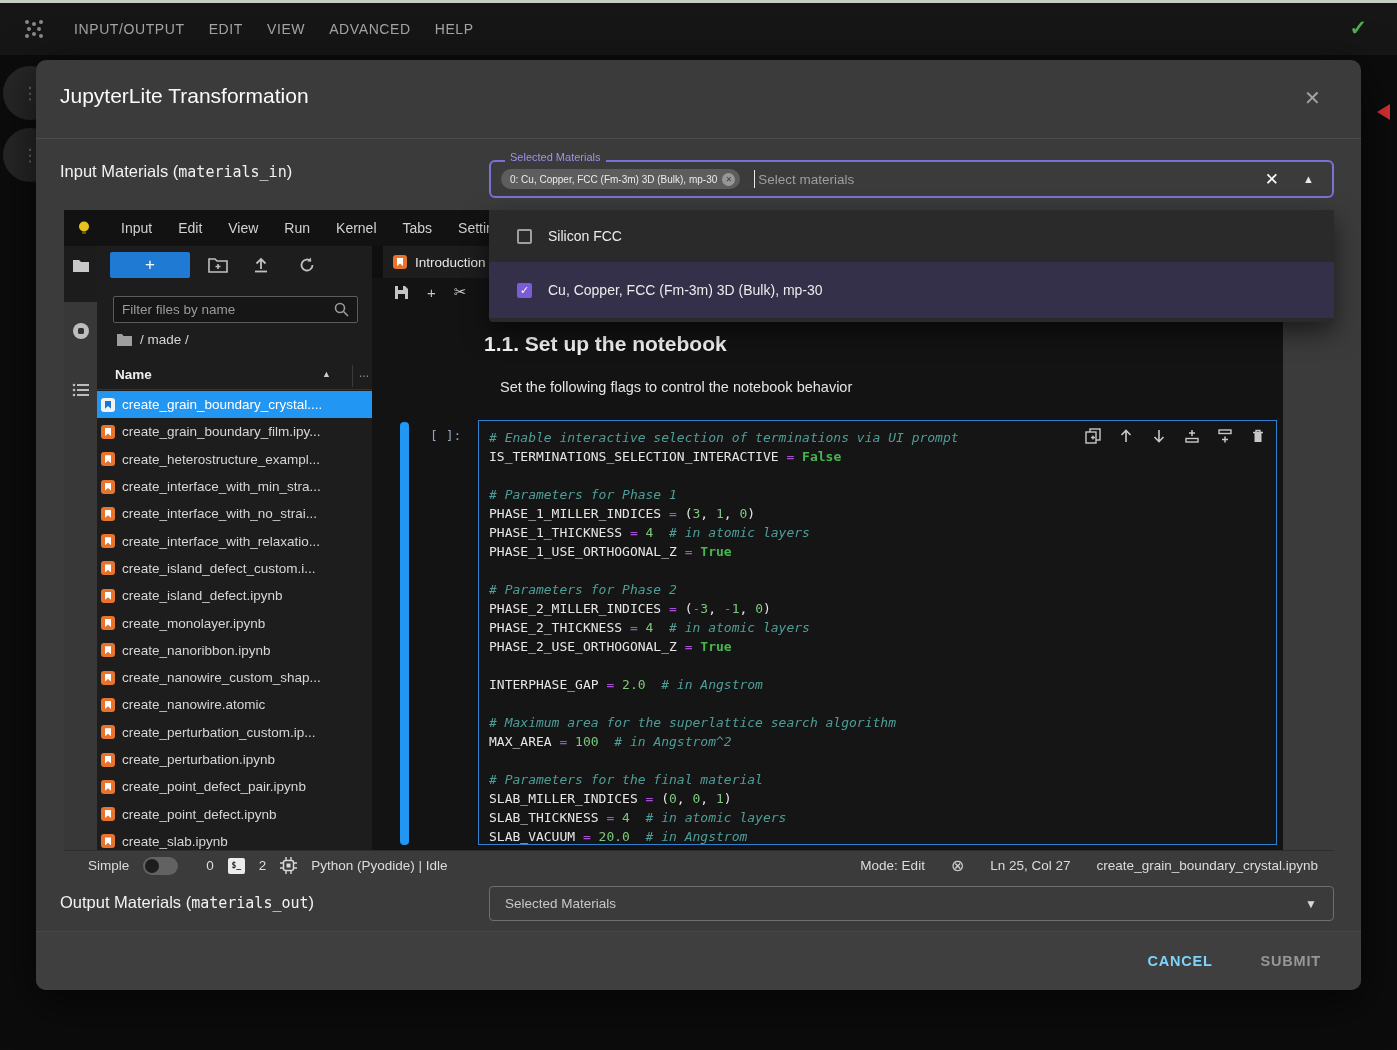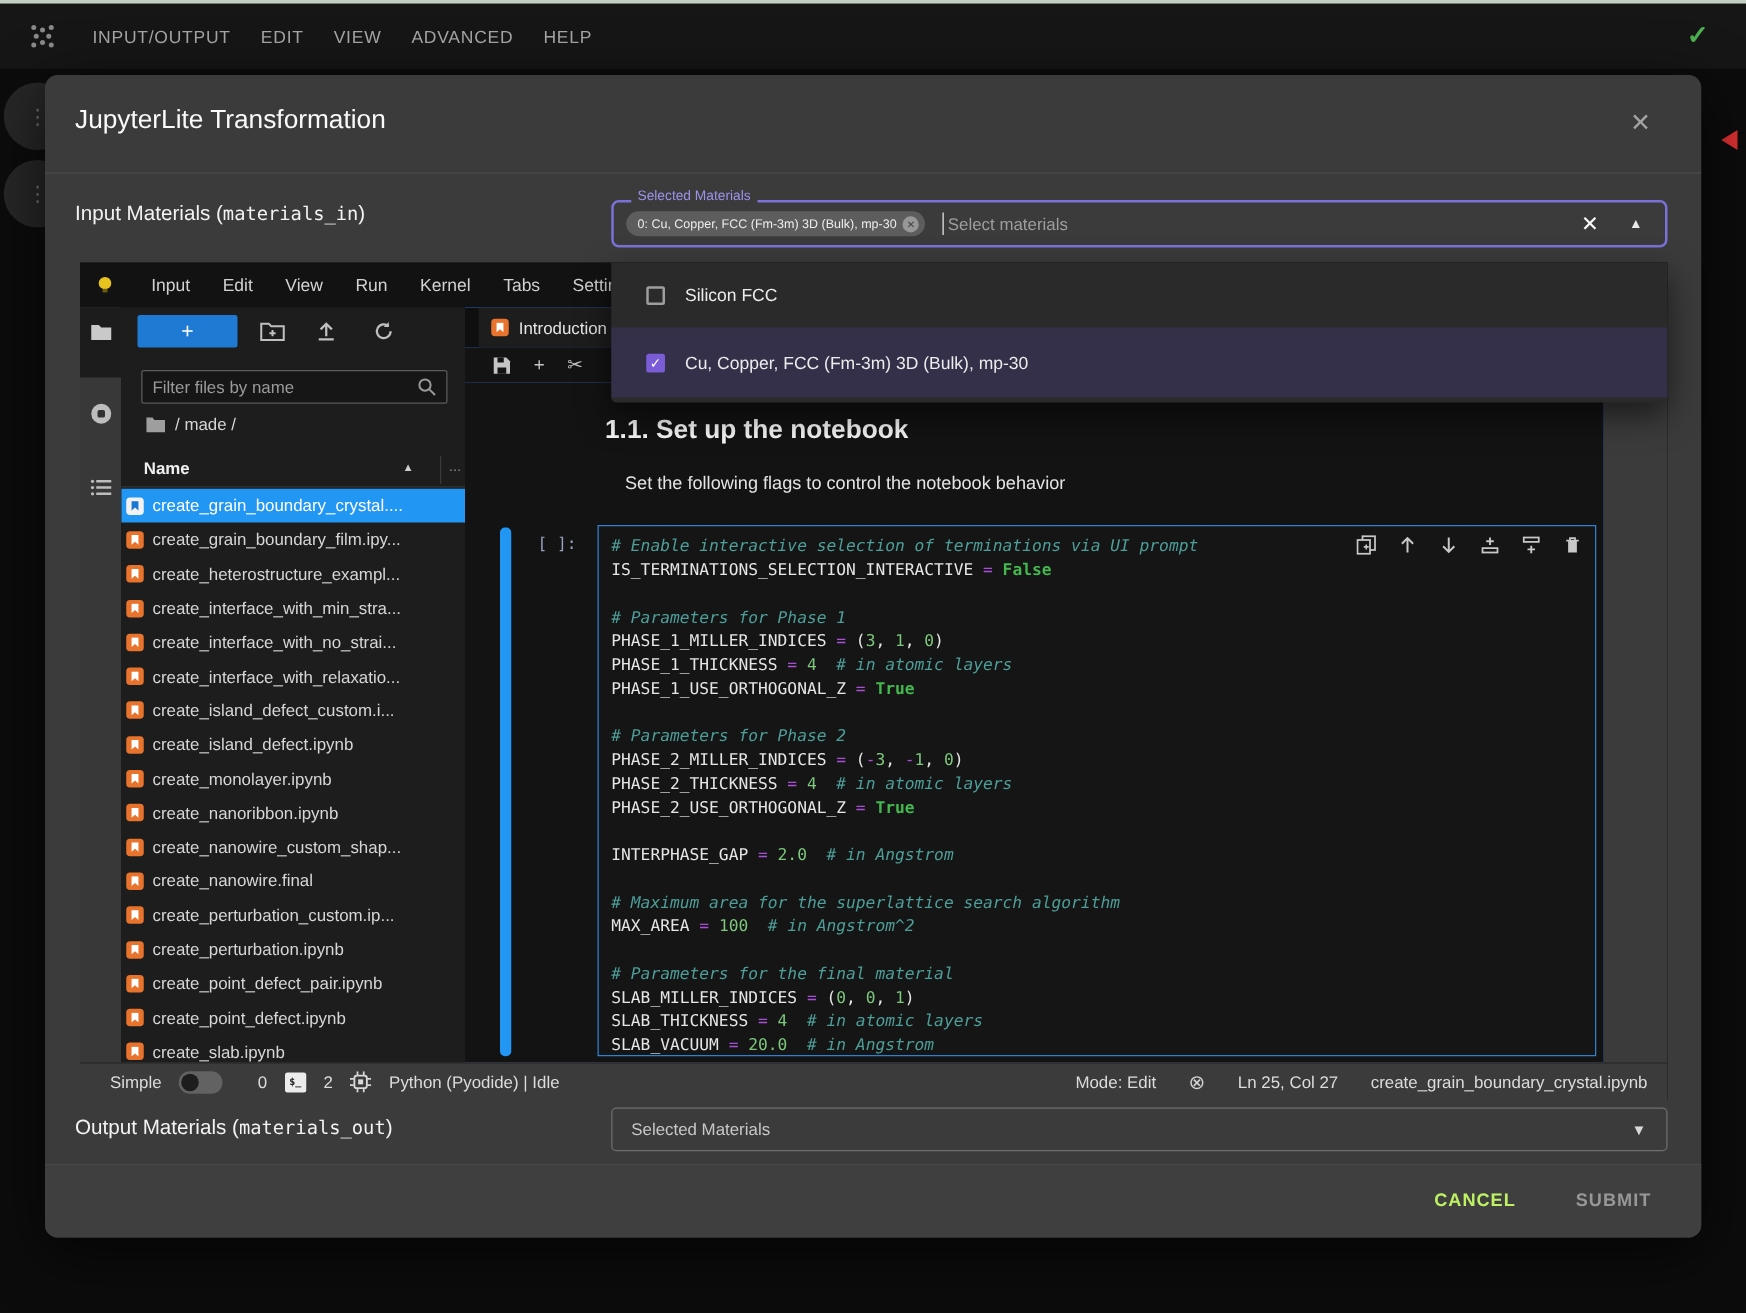"Introduction" #jp-notebook { background: #3b82f6 -> #a3a3a3 }
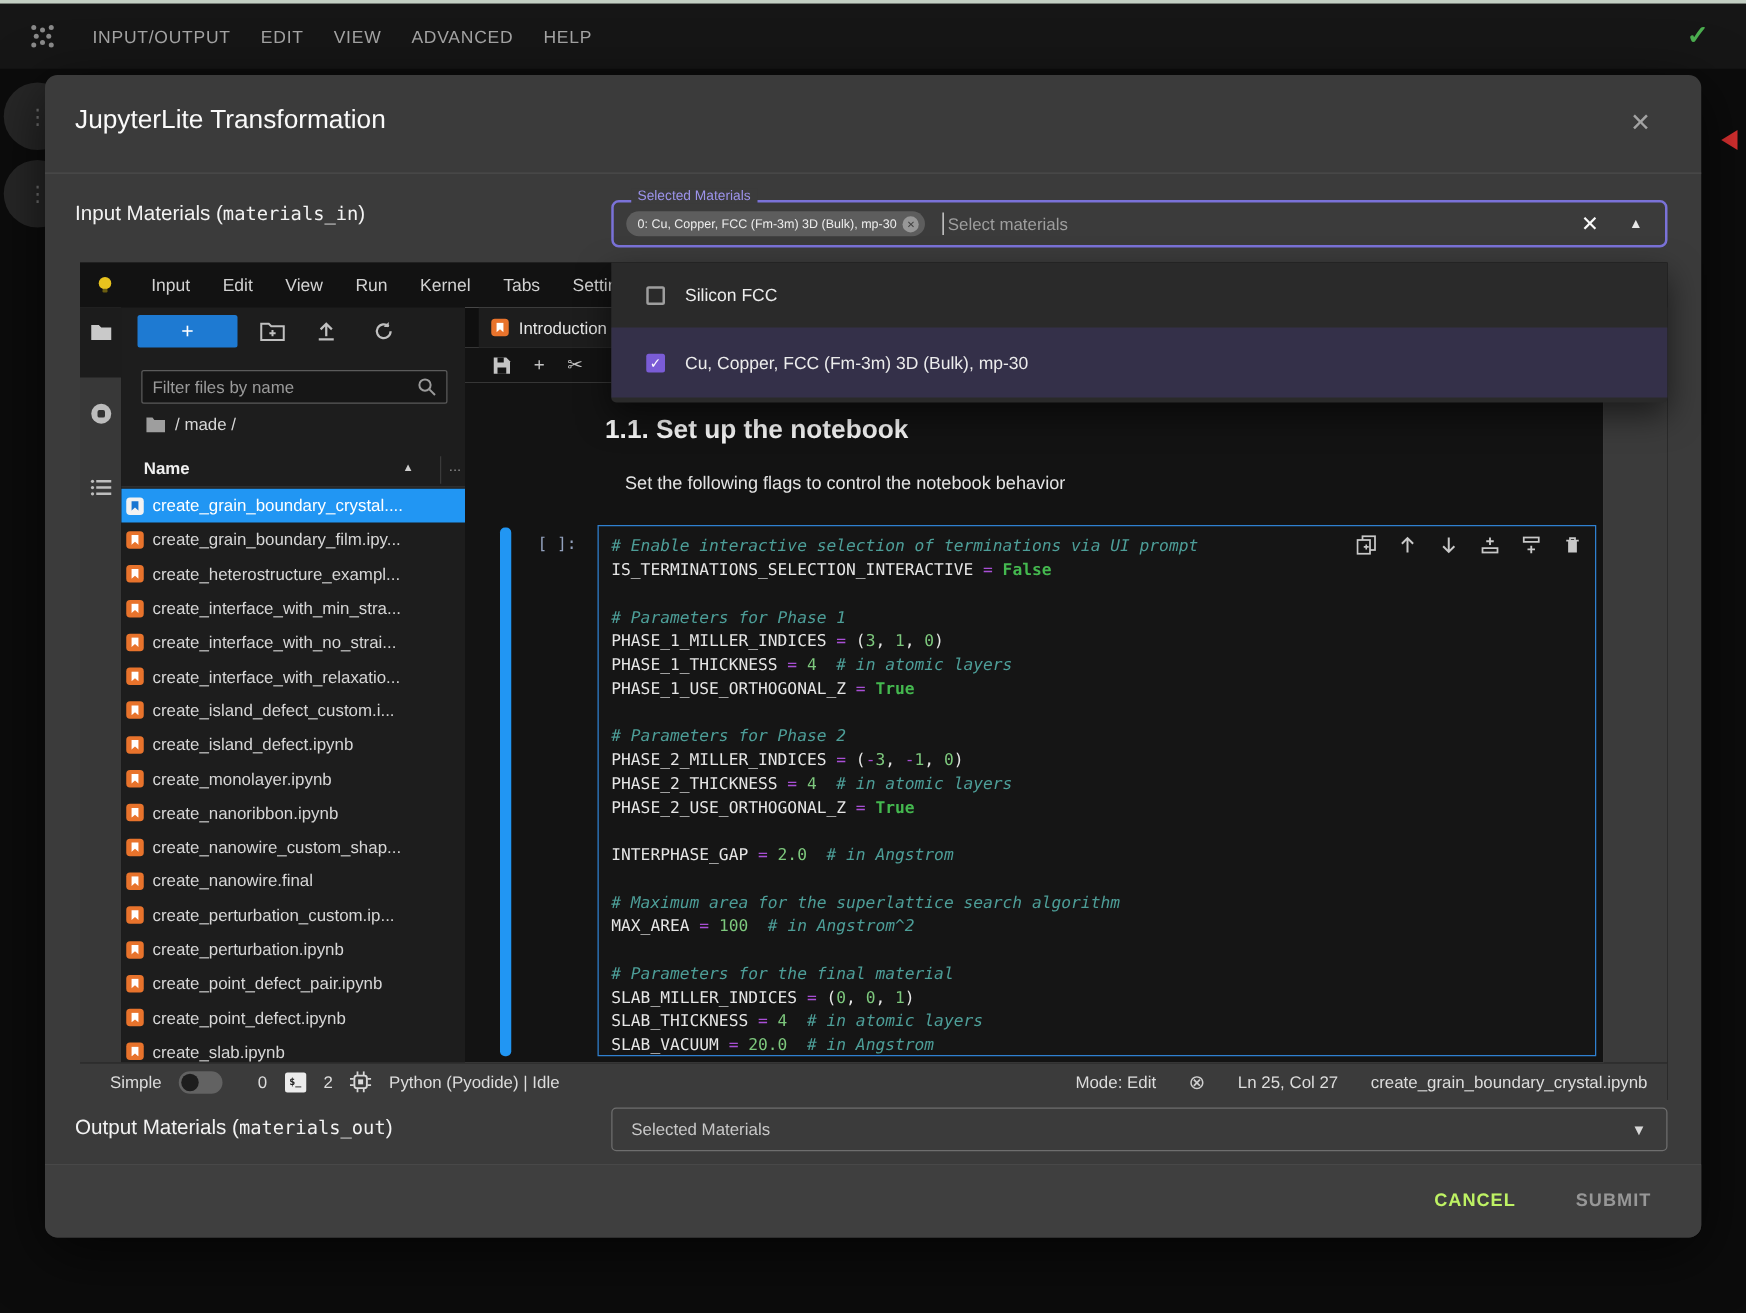"create_nanowire.final" span.file-label { text: nanowire.final -> nanowire.atomic }
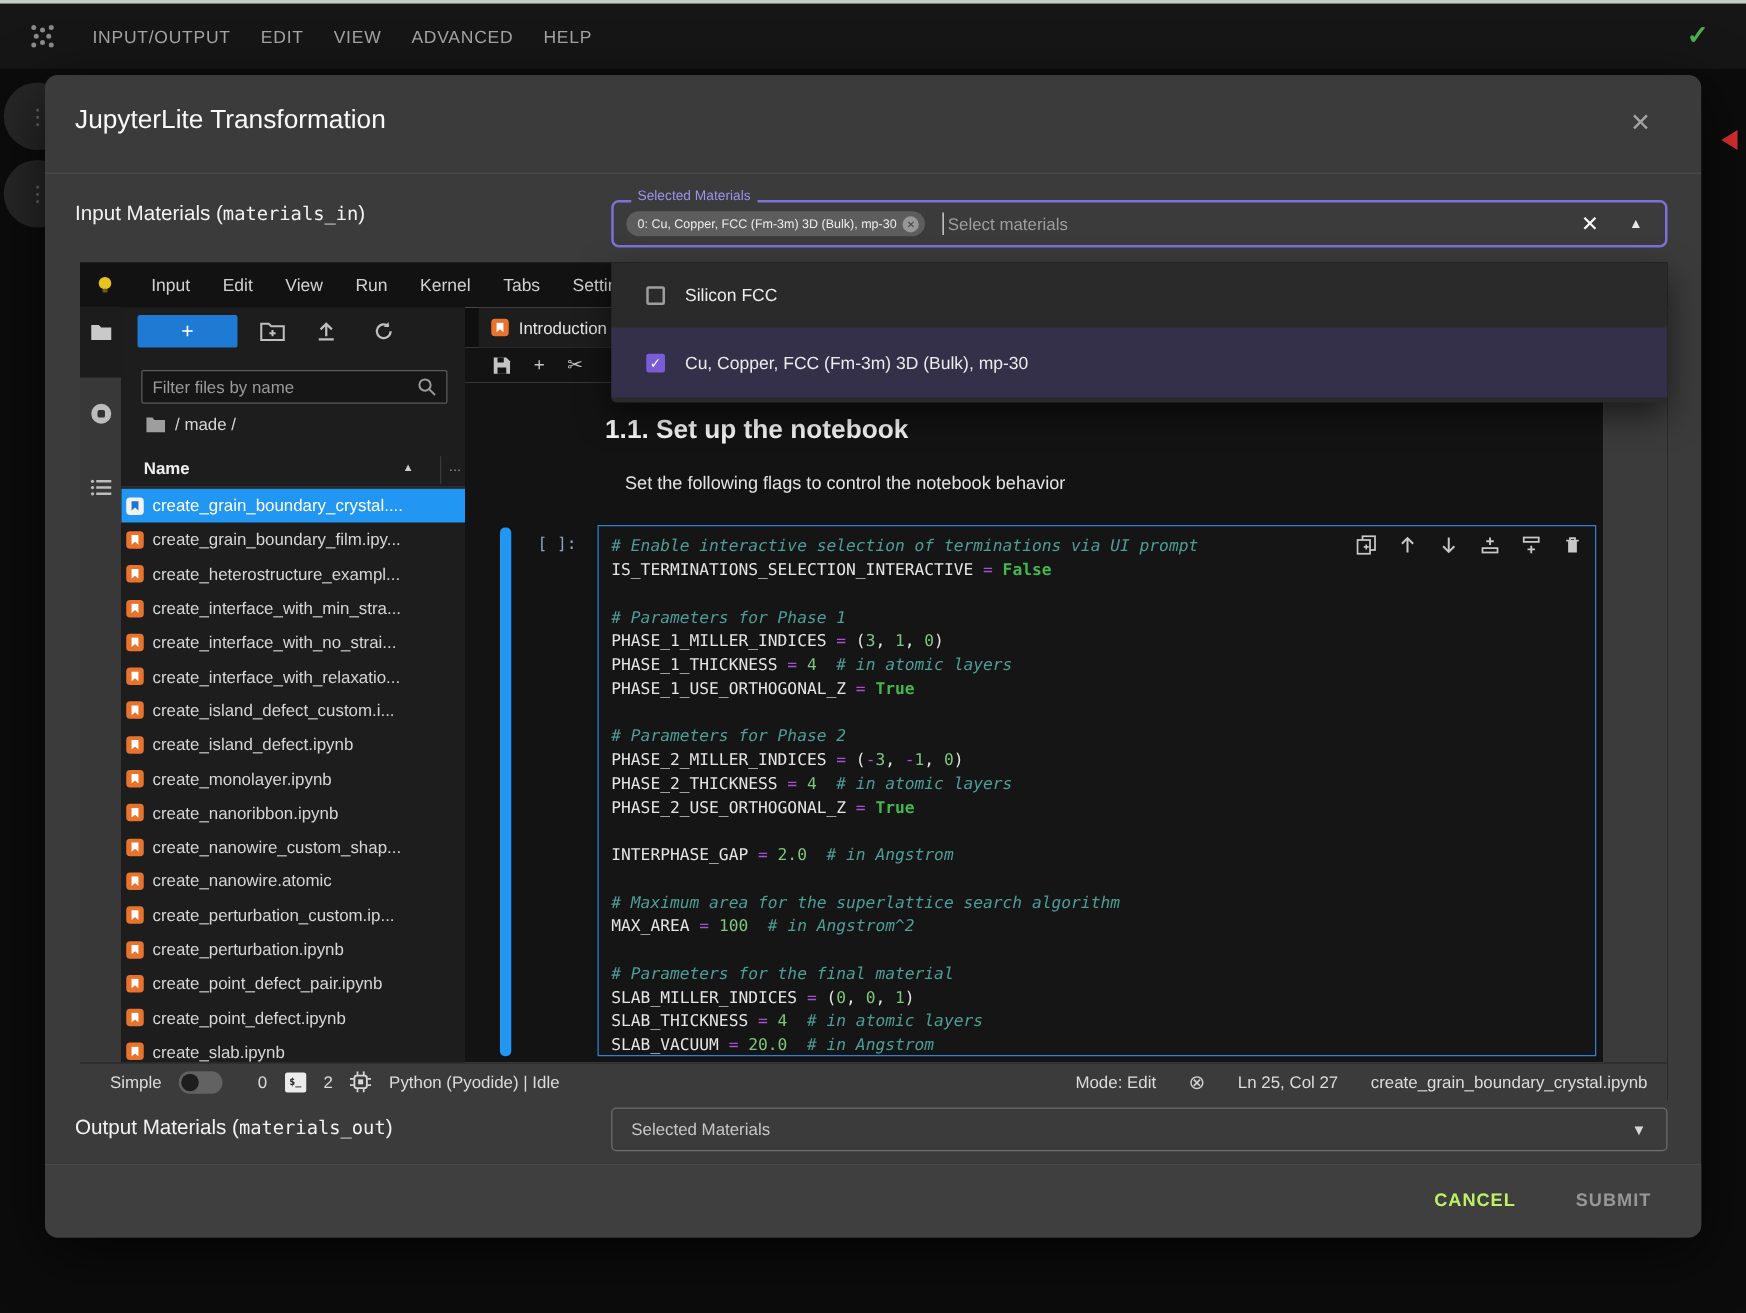"CANCEL" #cancel-btn { color: #bef264 -> #7dd3fc }
